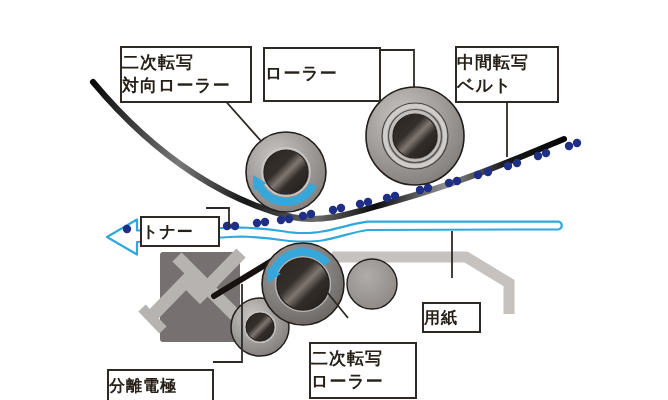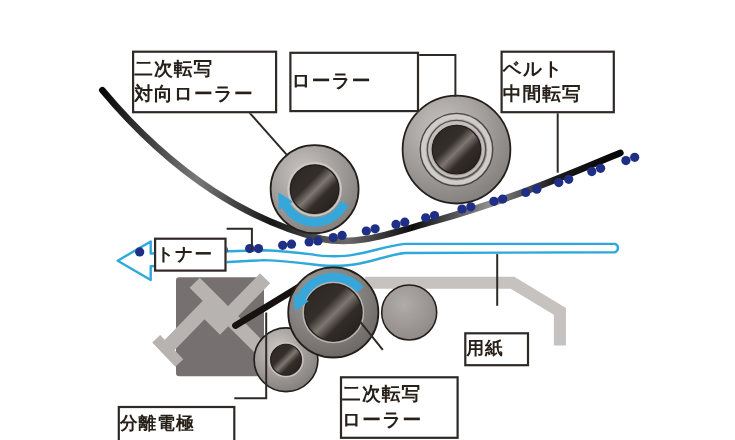"ベルト" span { order: before "中間転写" -> after "中間転写" }
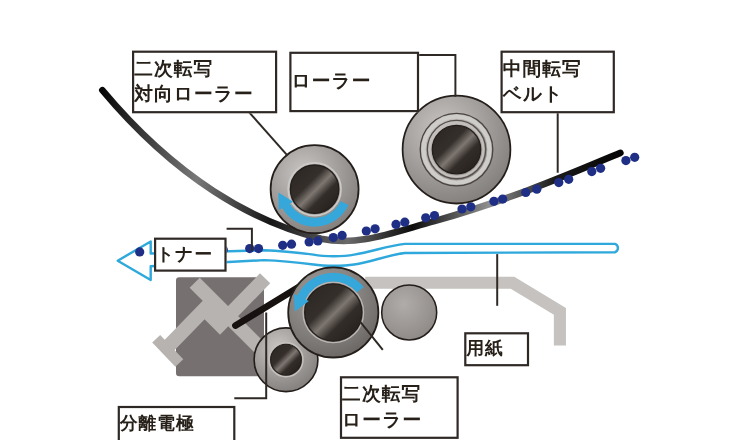"トナー" div.lbl { width: 66px -> 80px }
